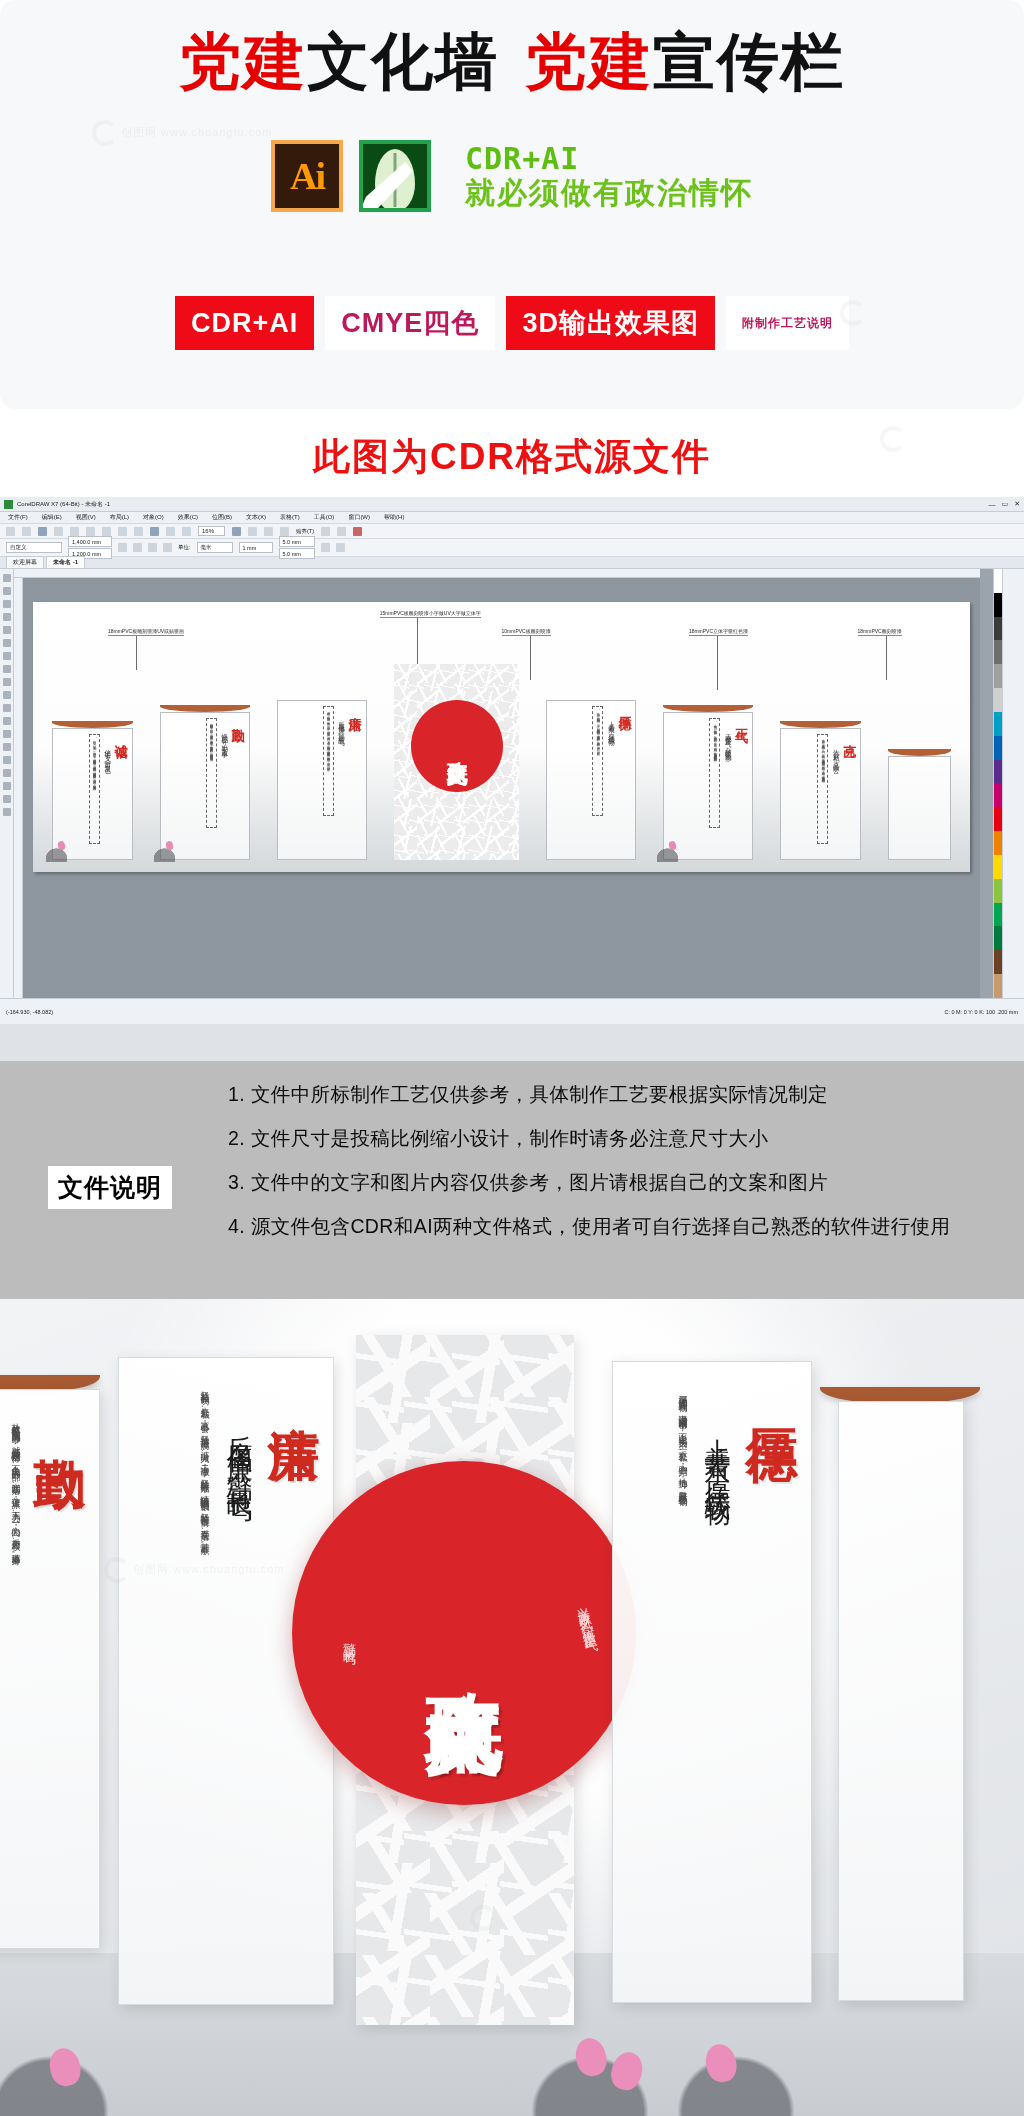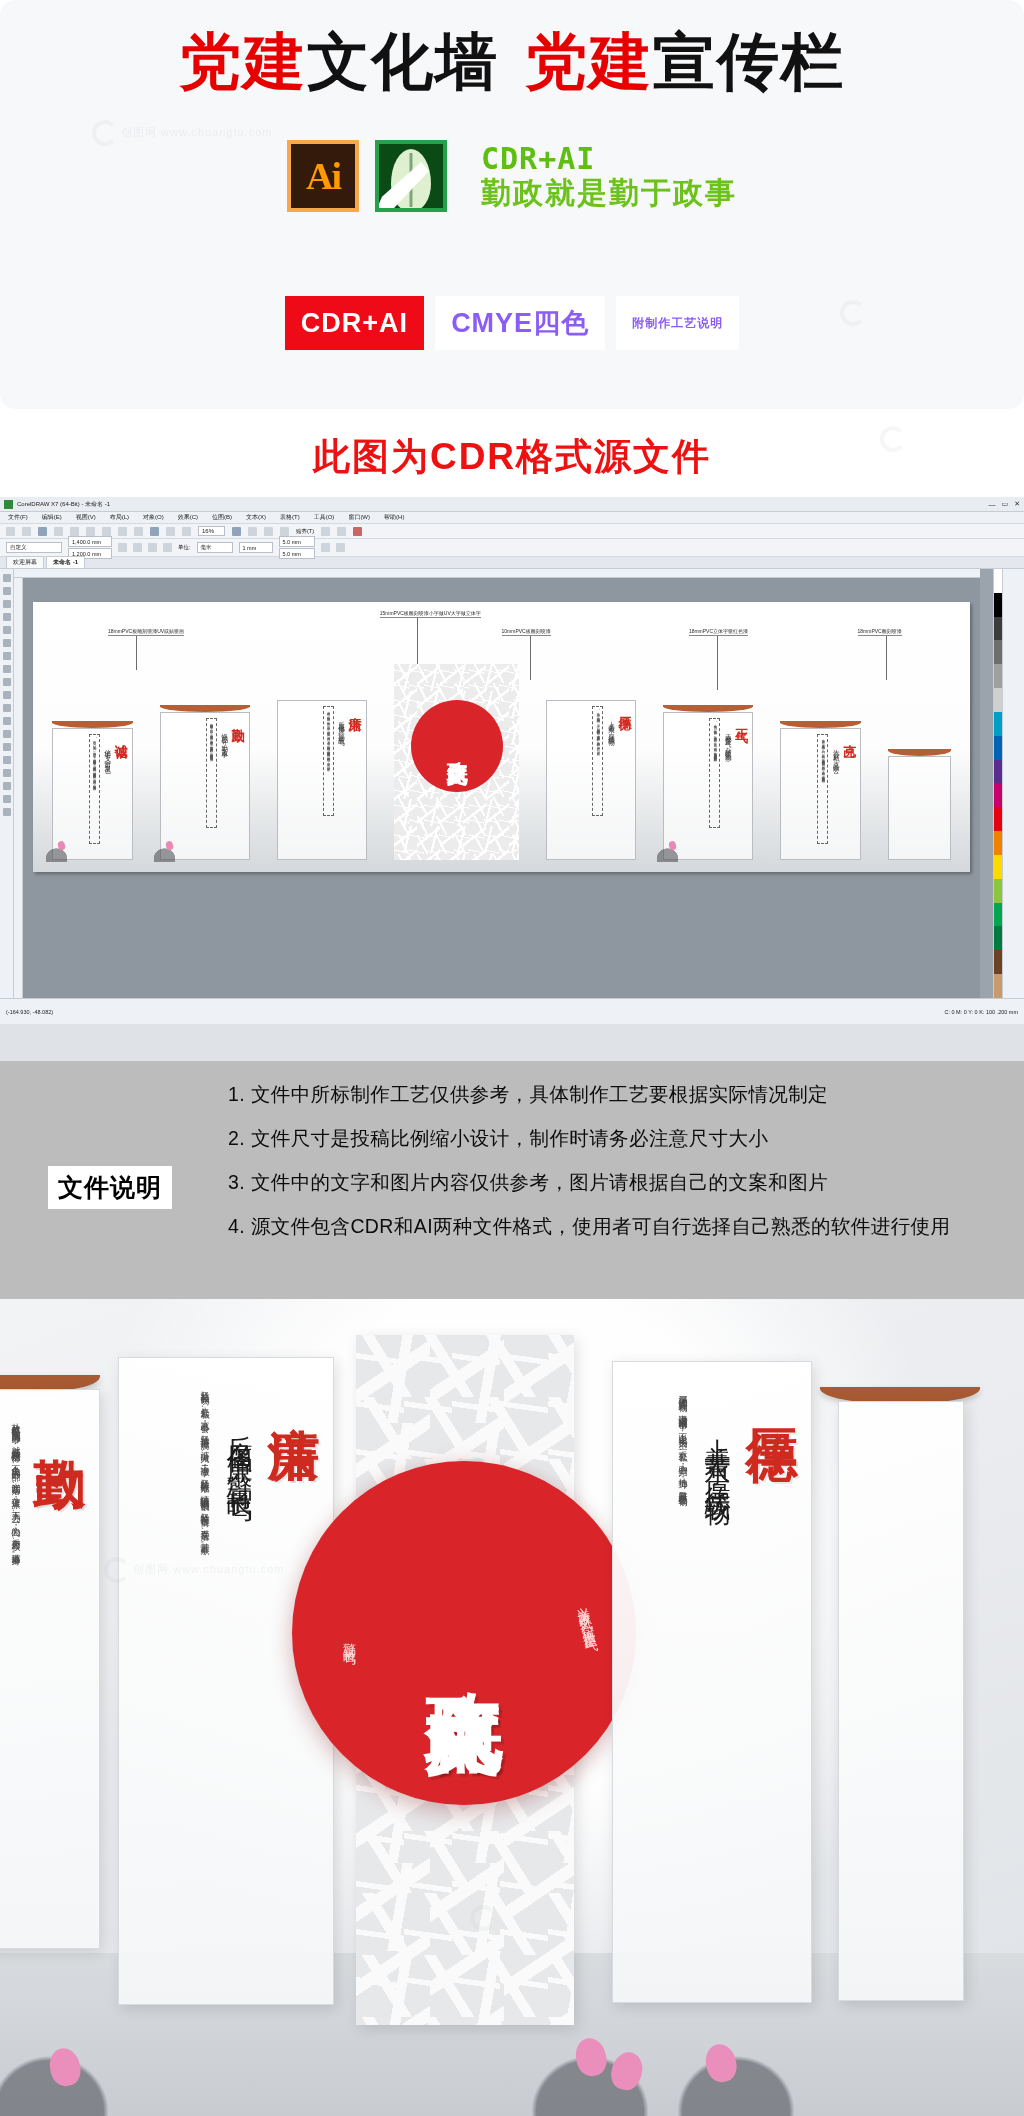"勤政就是勤于政事" div.l2 { text: 勤政就是勤于政事 -> 就必须做有政治情怀 }
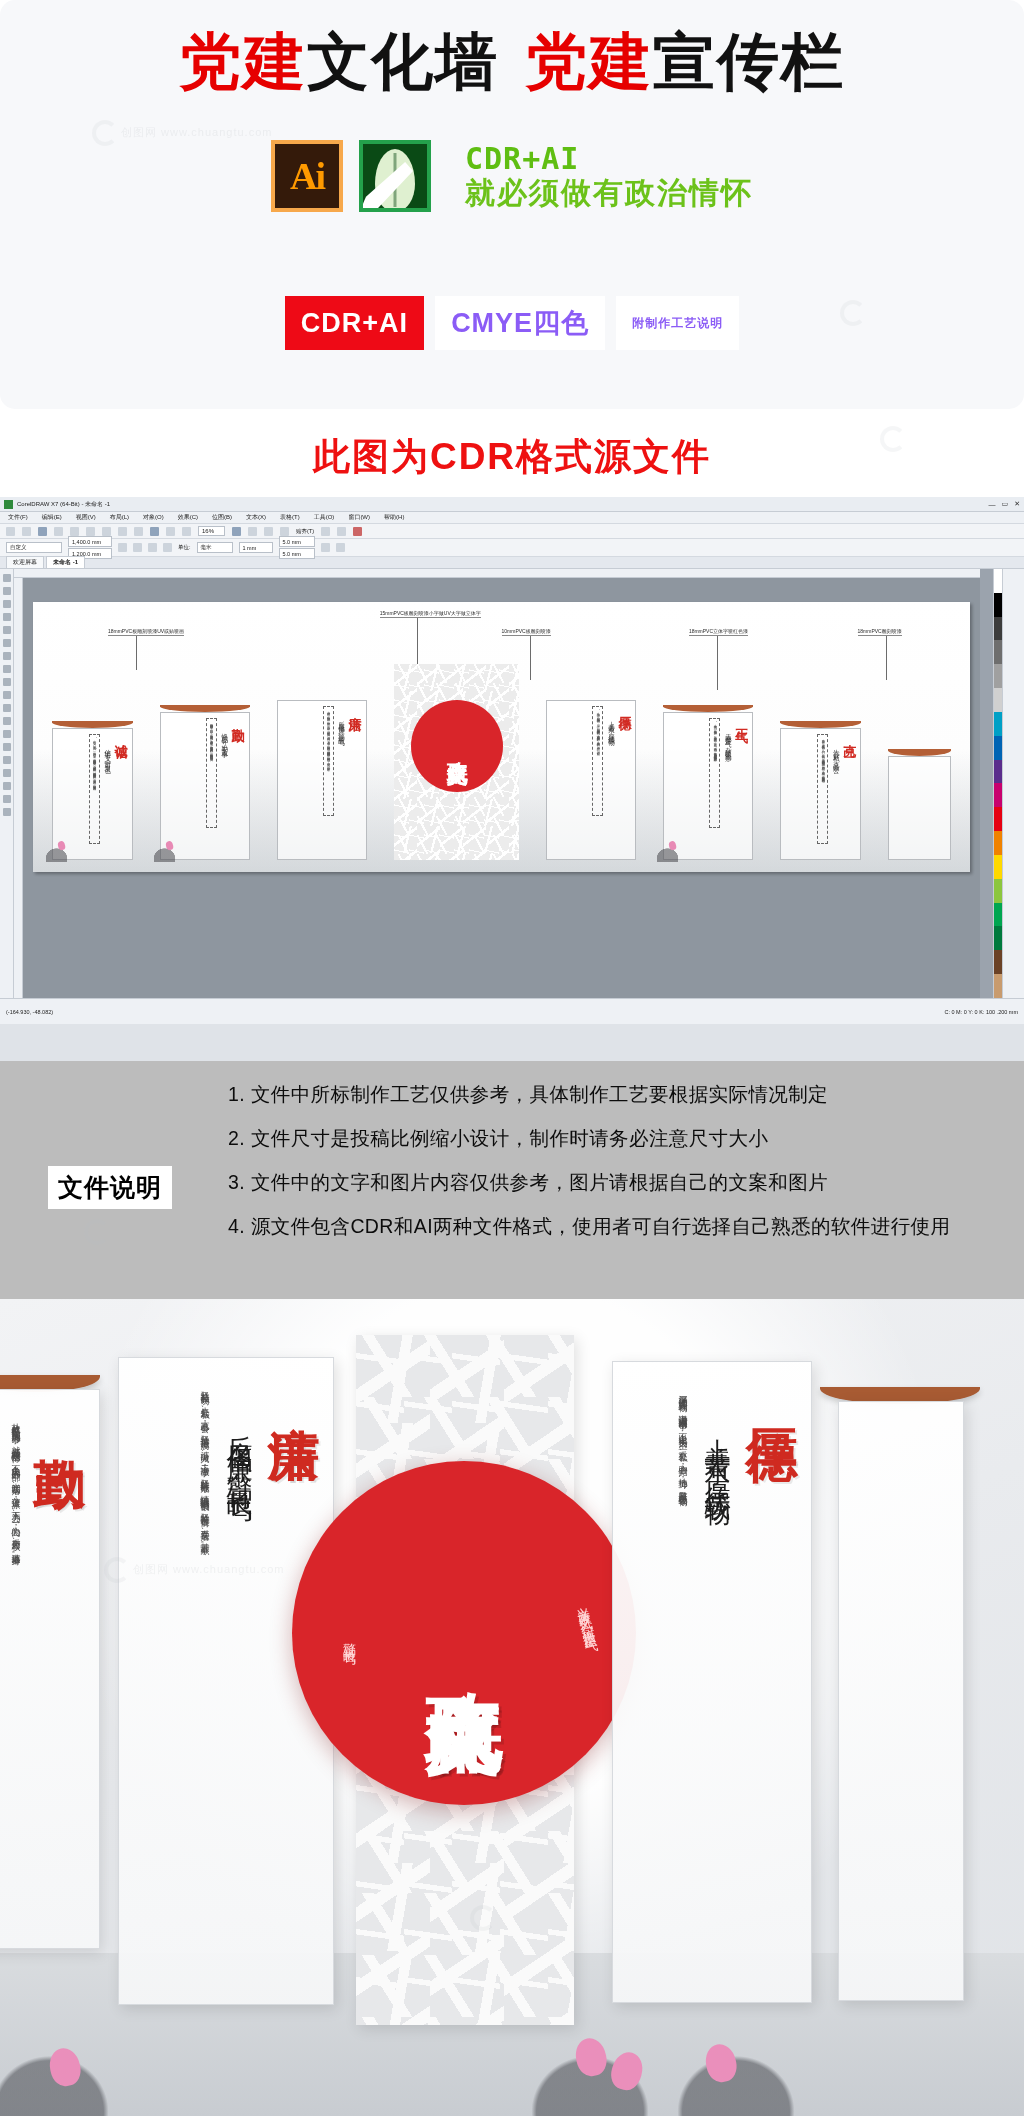"CMYE四色" .tag.outline { color: #8b5cf6 -> #be185d }
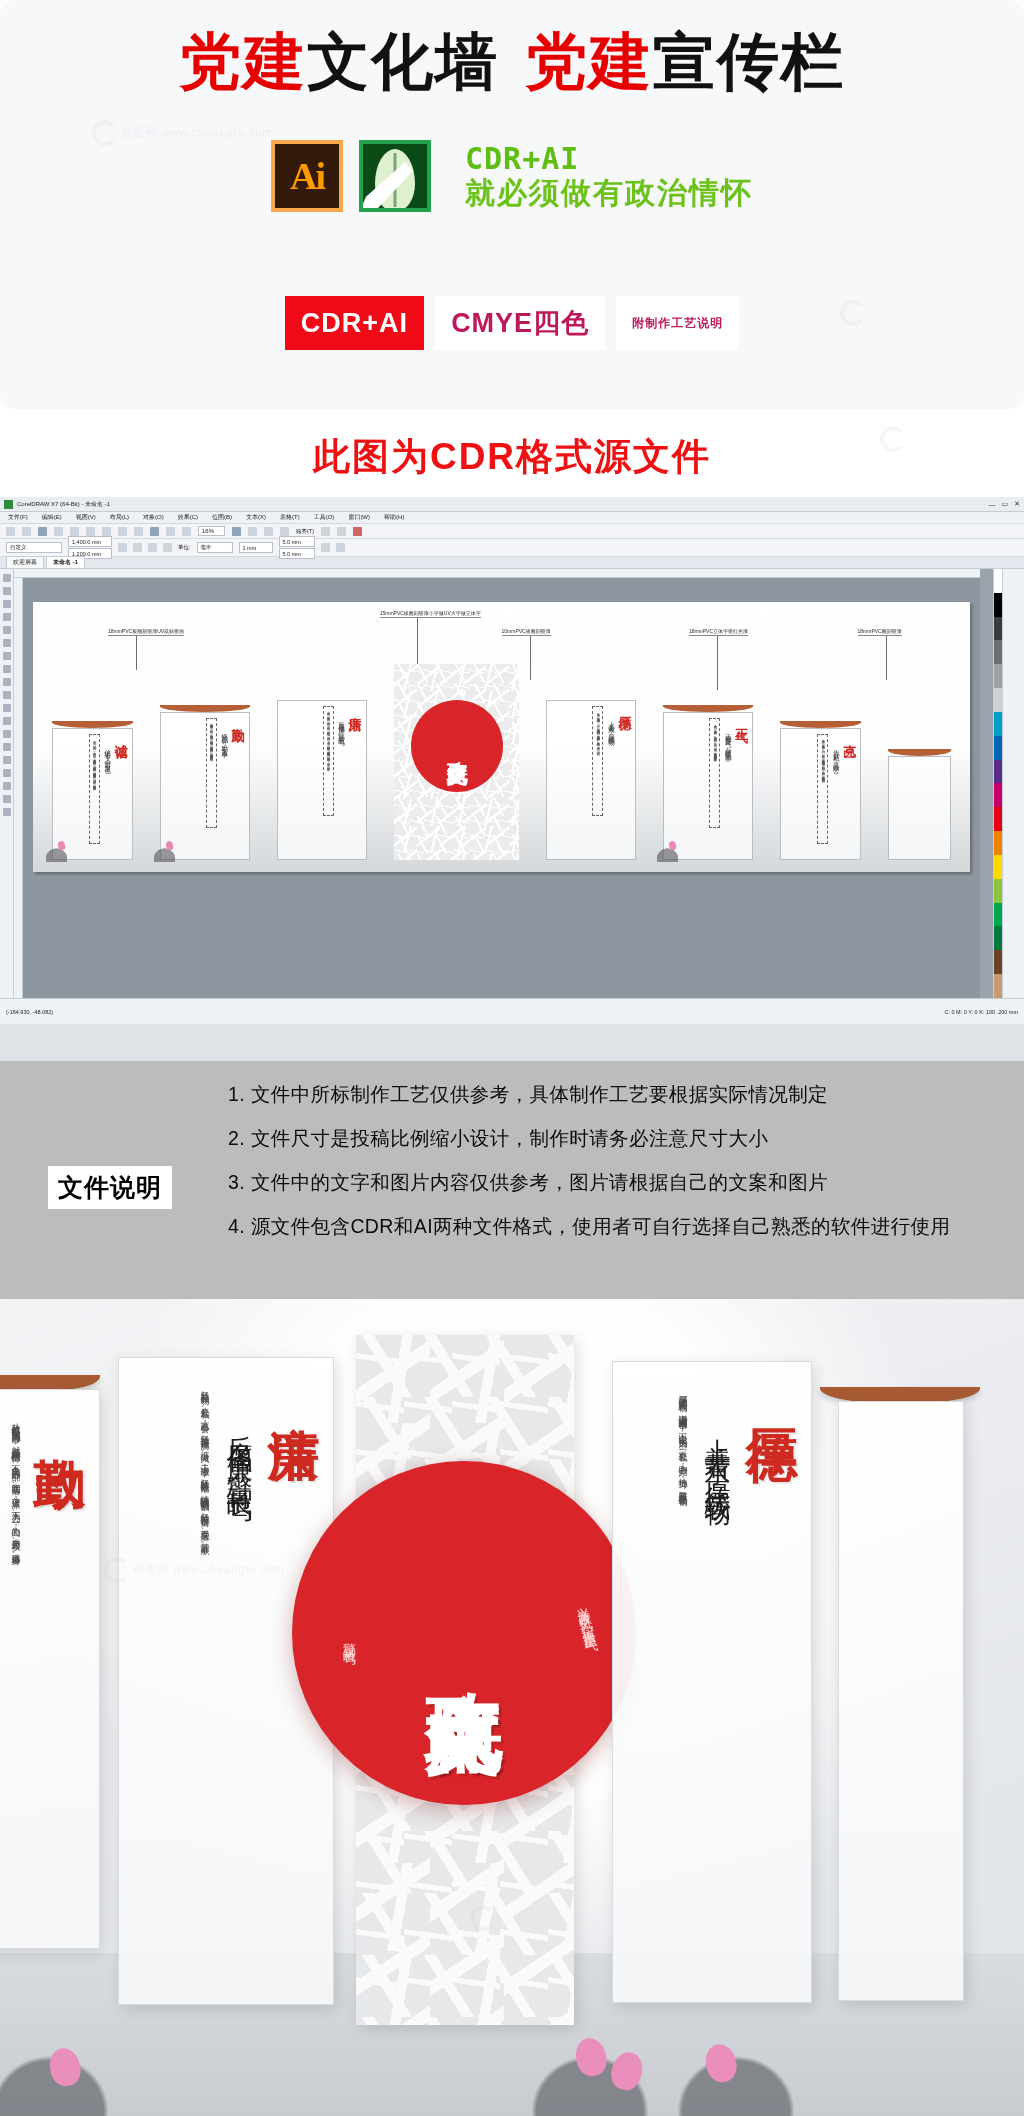"3D输出效果图" div.tag { html: none -> <div>3D输出效果图</div> }
